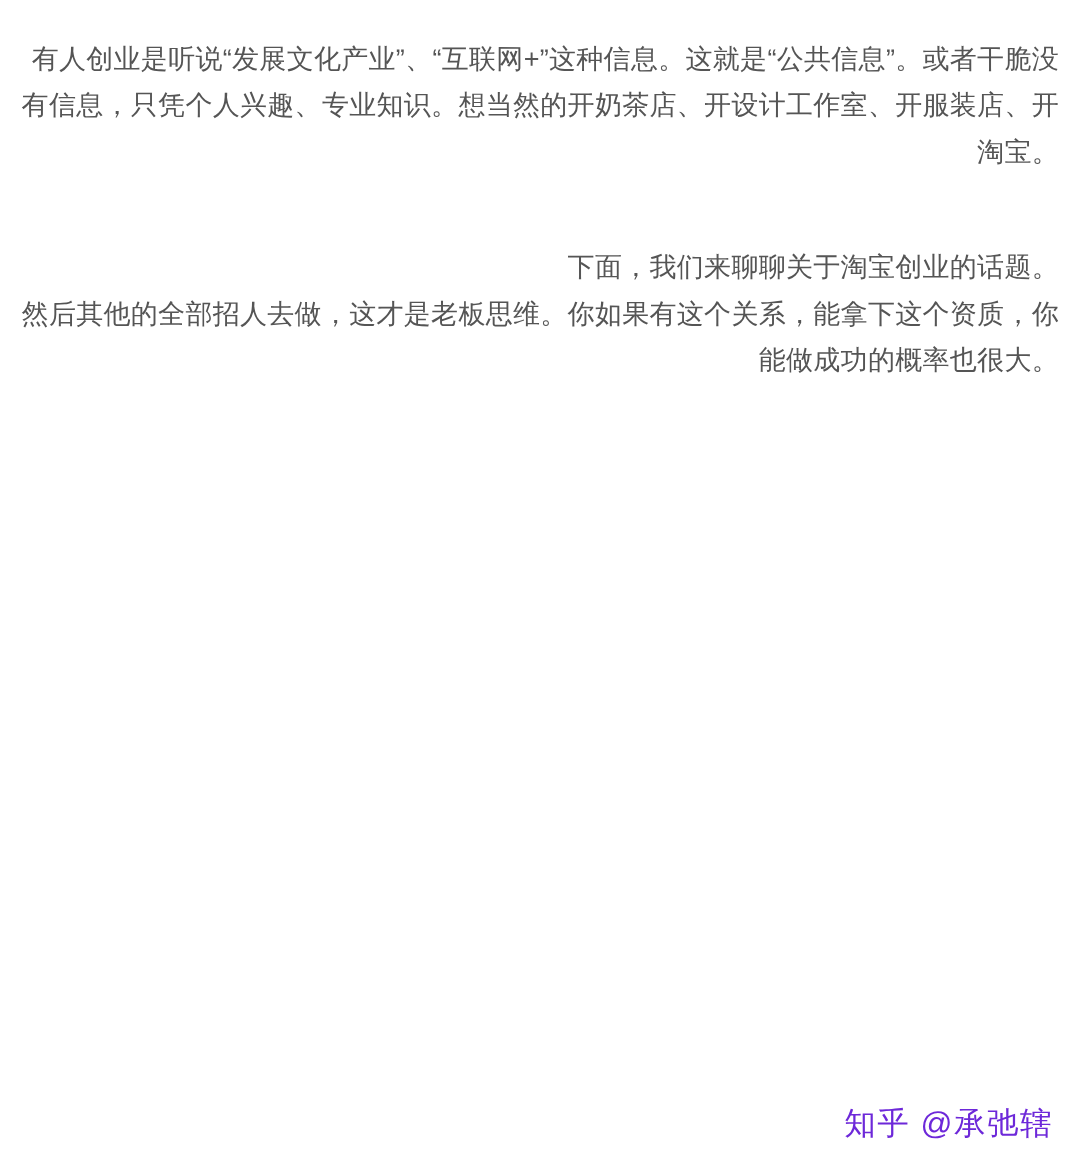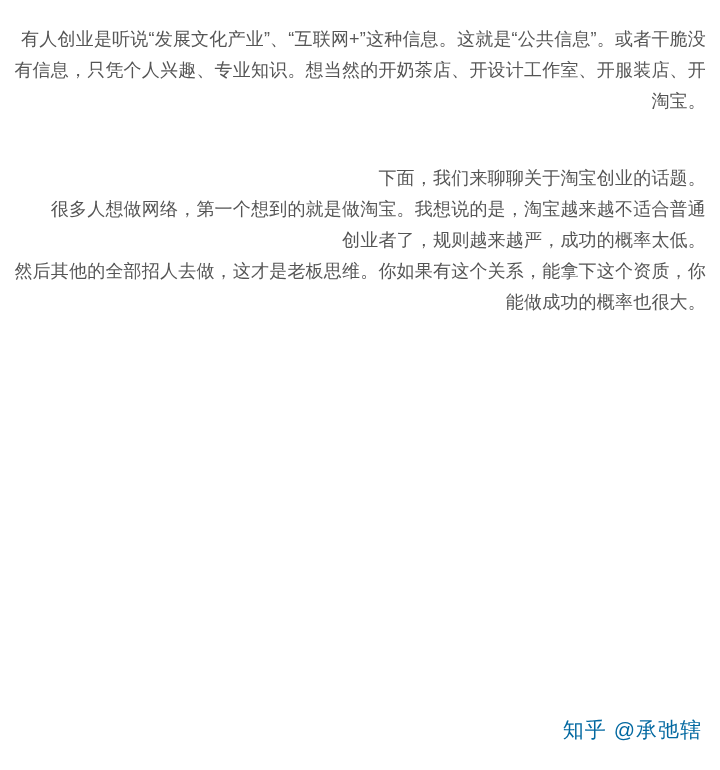"很多人想做网络，第一个想到的就是做淘宝。我想说的是，淘宝越来越不适合普通创业者了" p.indent { html: <p>很多人想做网络，第一个想到的就是做淘宝。我想说的是，淘宝越来越不适合普通创业者了，规则越来越严，成功的概率太低。</p> -> none }
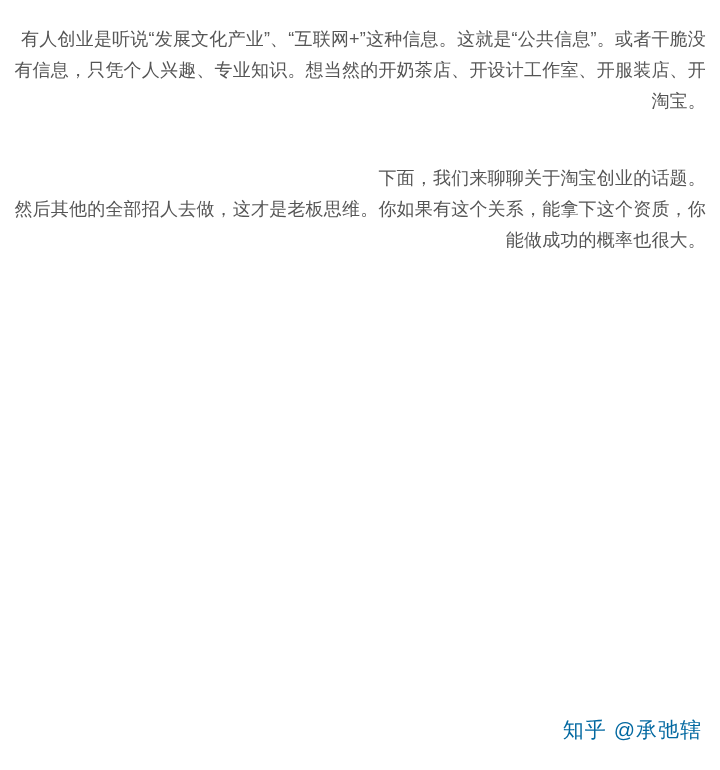"知乎 @承弛辖" .watermark { bottom: 28px -> 8px; color: #0369a1 -> #6d28d9 }
